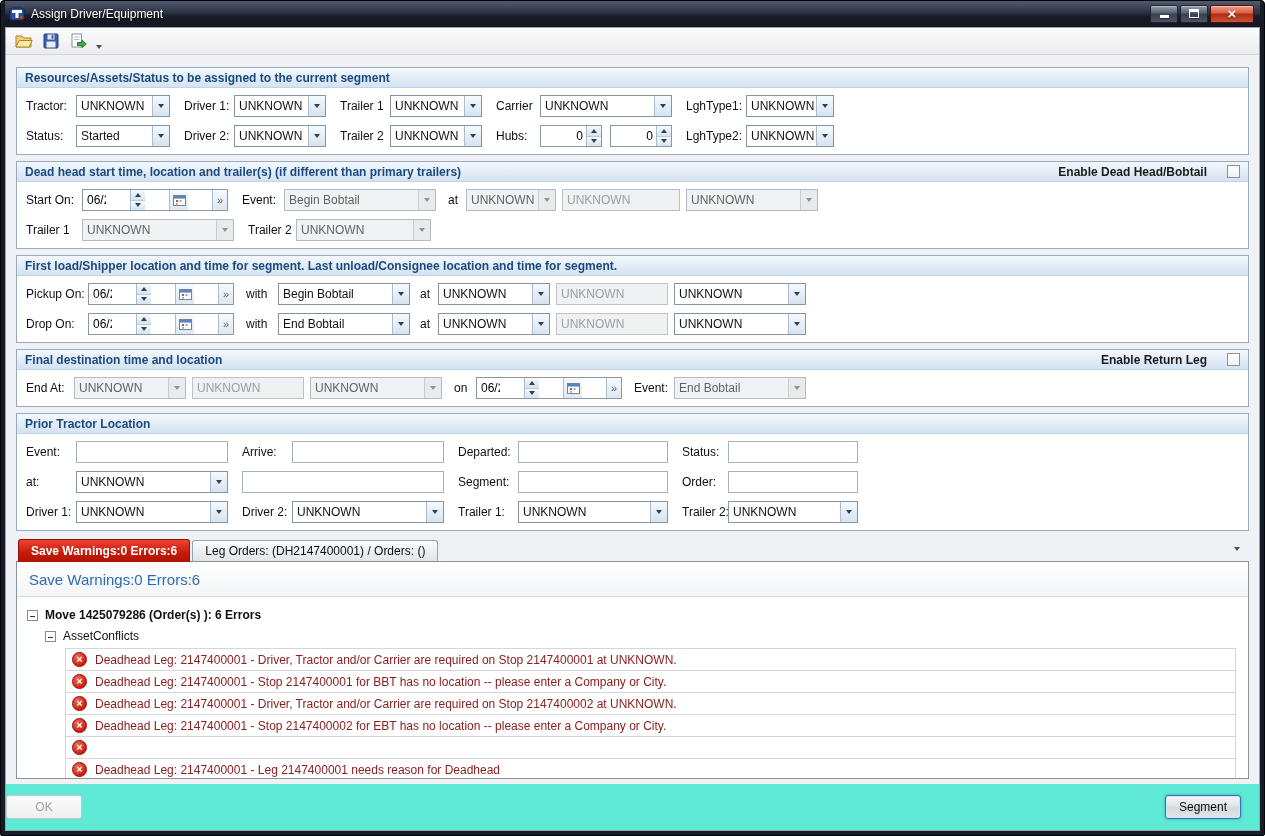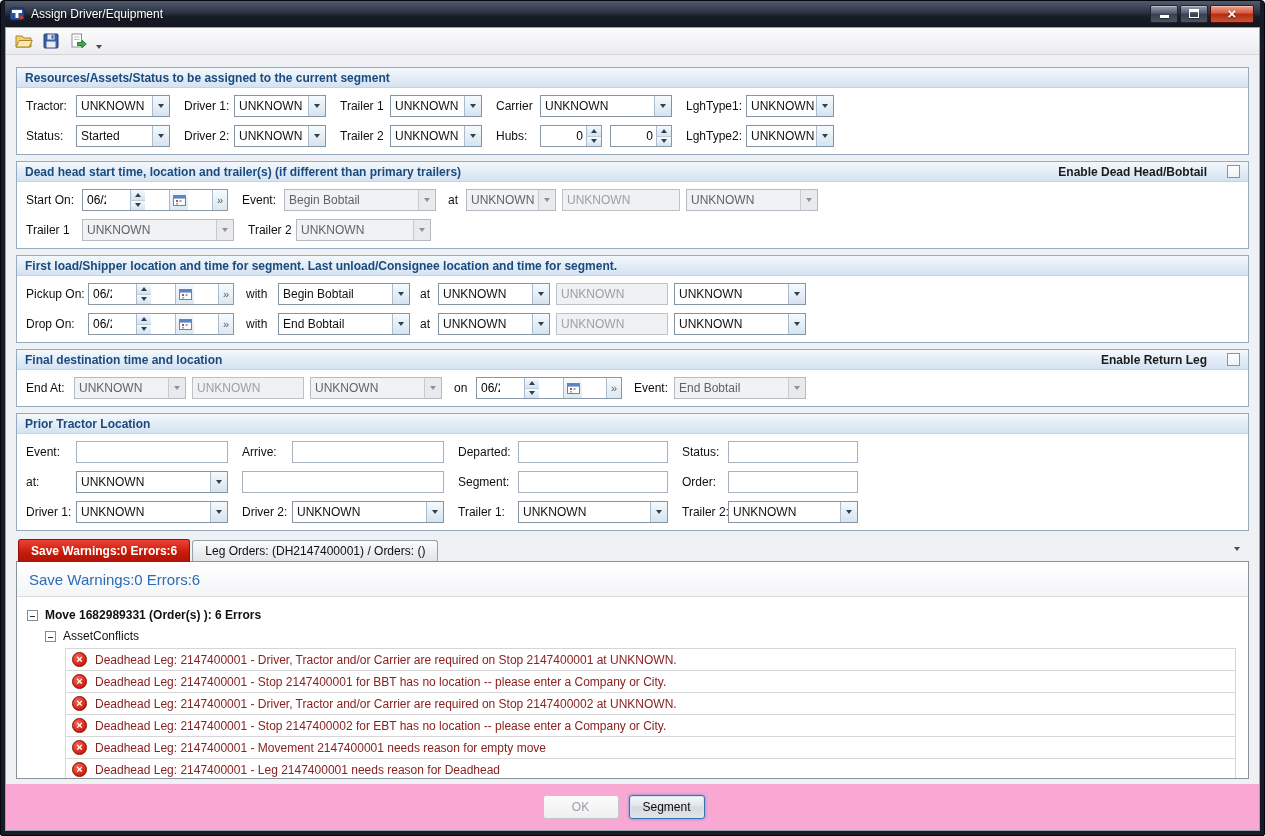"Move 1682989331 (Order(s) ): 6" span { text: 1682989331 -> 1425079286 }
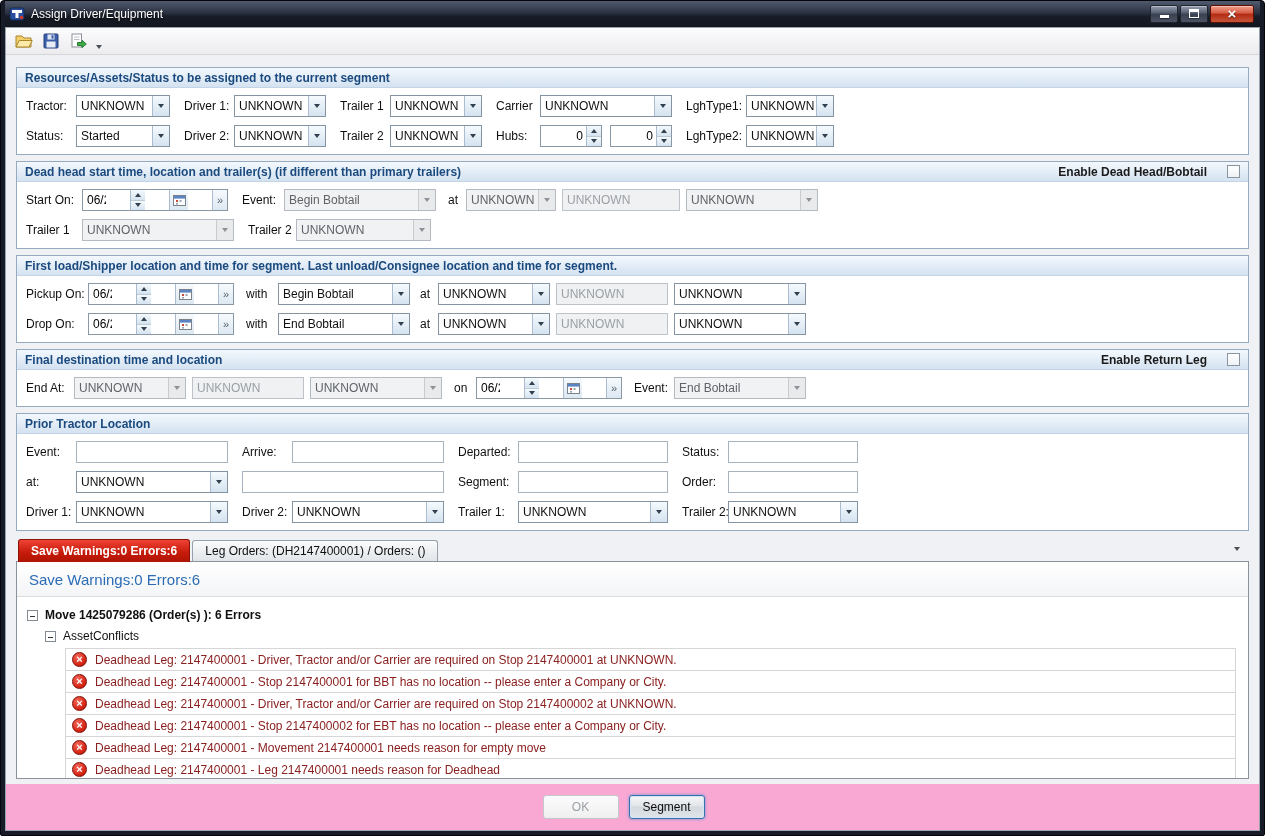"Deadhead Leg: 2147400001 - Movement" span.errtext { html: <span>Deadhead Leg: 2147400001 - Movement 2147400001 needs reason for empty move</span> -> none }
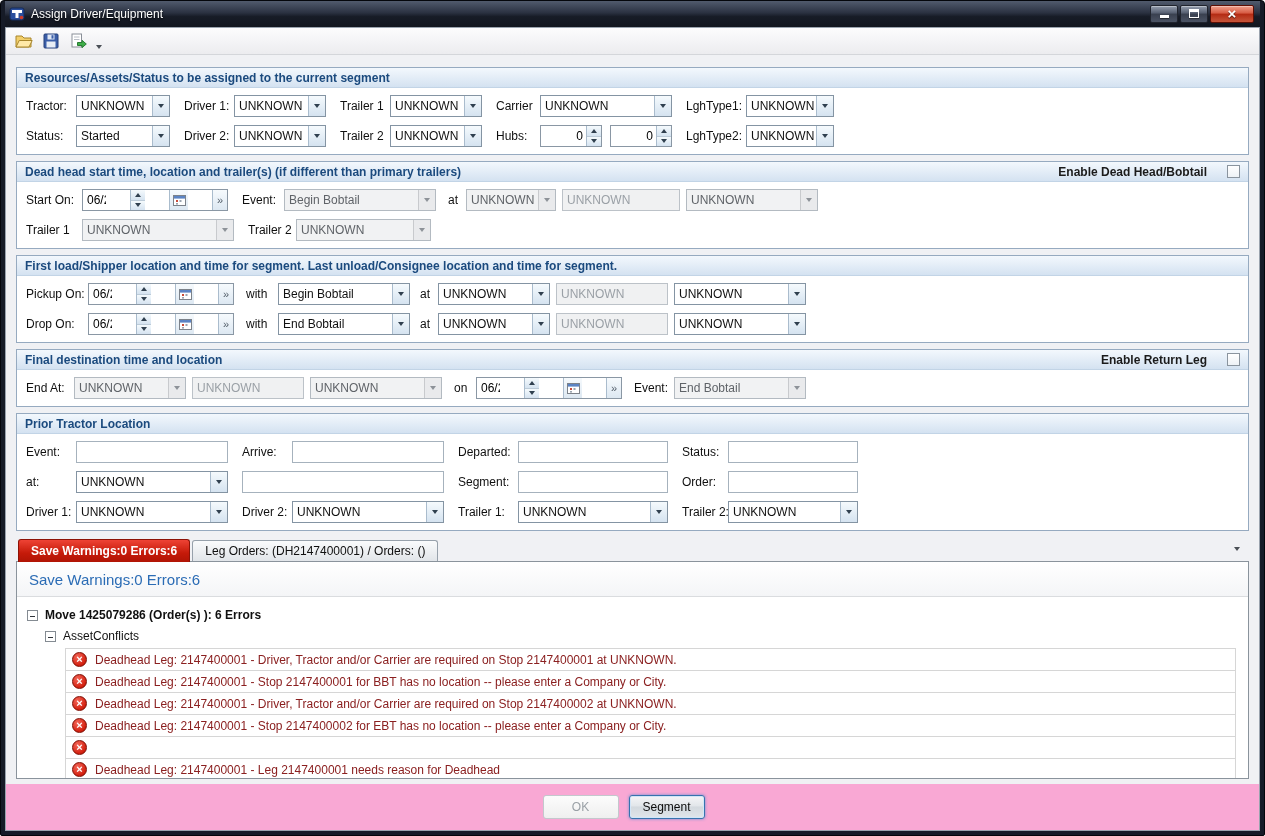"OK" .footer { background: #f9a8d4 -> #5eead4; justify-content: center -> space-between }
